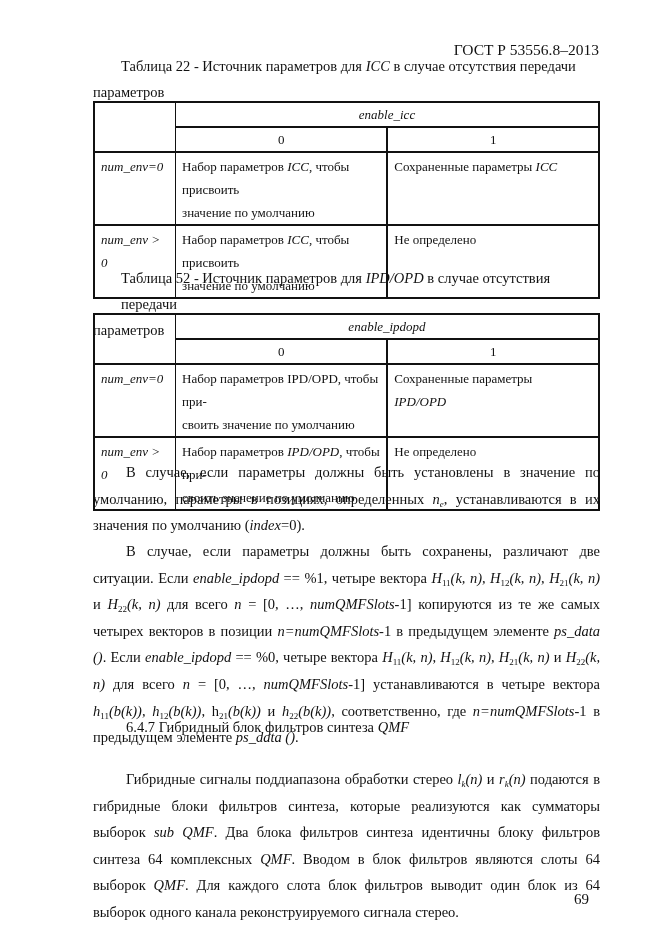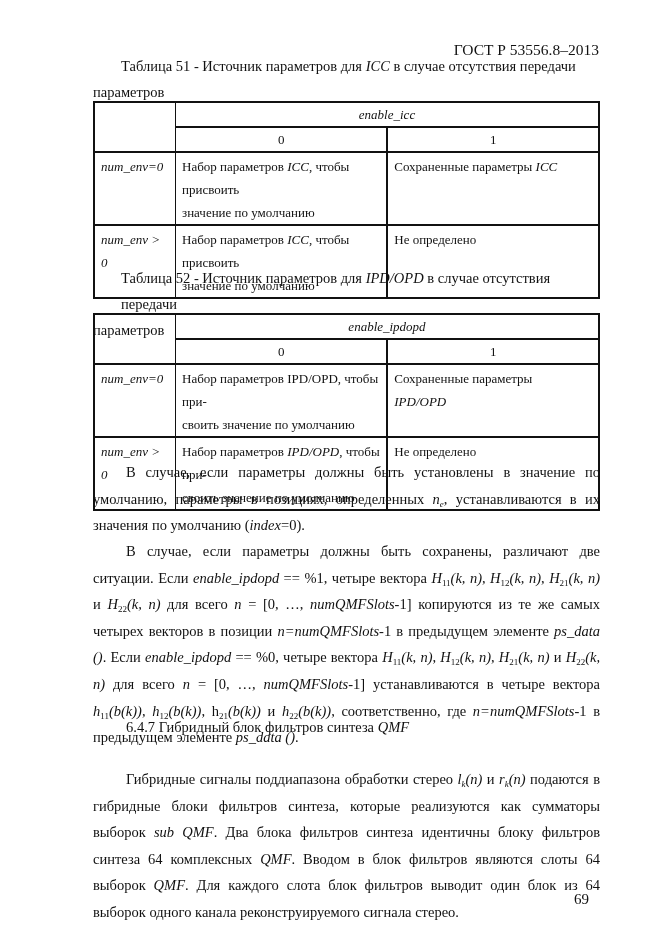"Таблица 51 - Источник параметров" span { text: 51 -> 22 }
